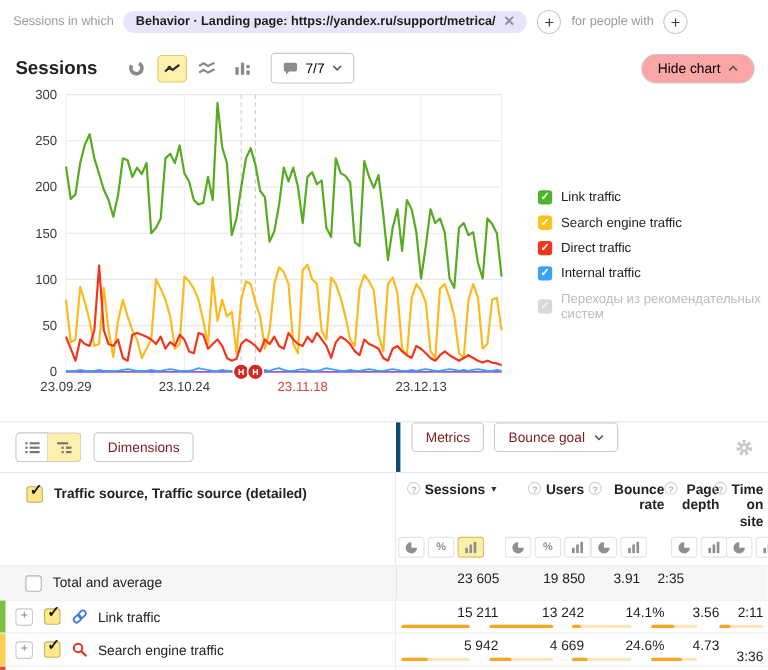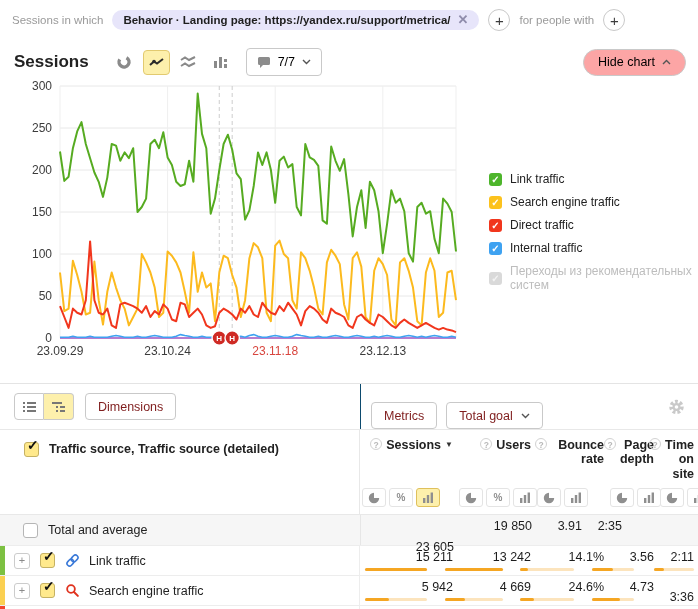"Metrics" .tb-right { align-items: flex-end -> flex-start; border-left: 1px solid #0c4a6e -> 4px solid #0c4a6e }
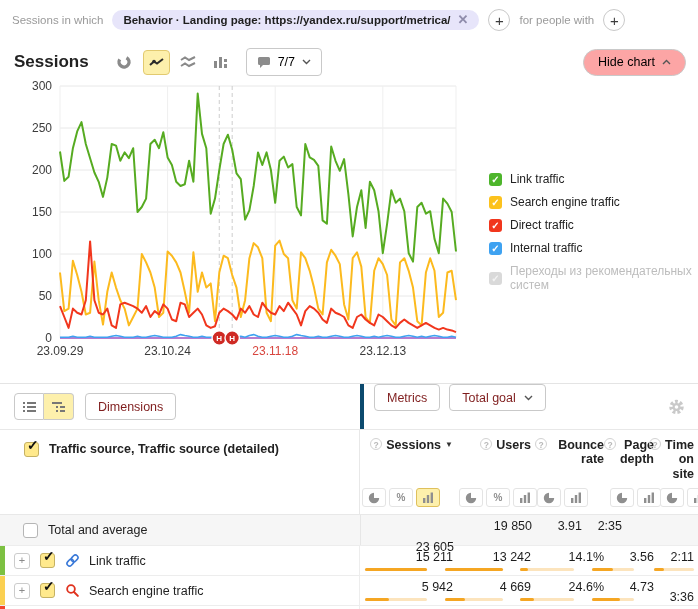"Total goal" span { text: Total -> Bounce }
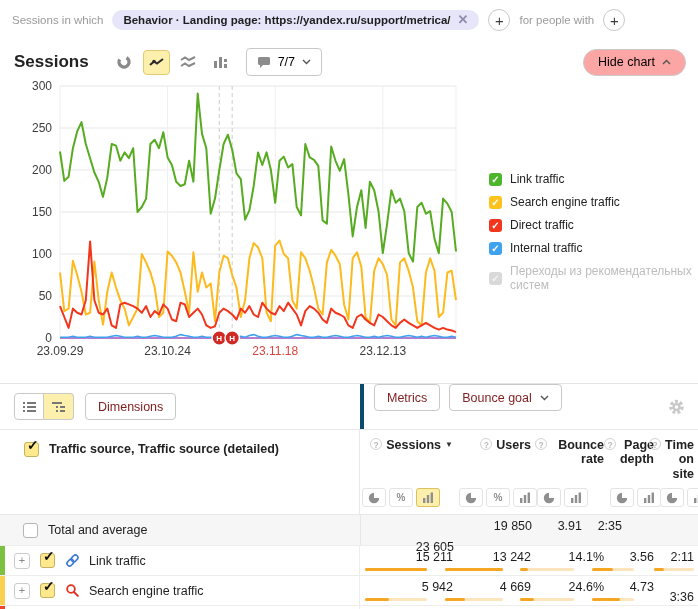"23 605" div.cell { margin-top: 21px -> none }
